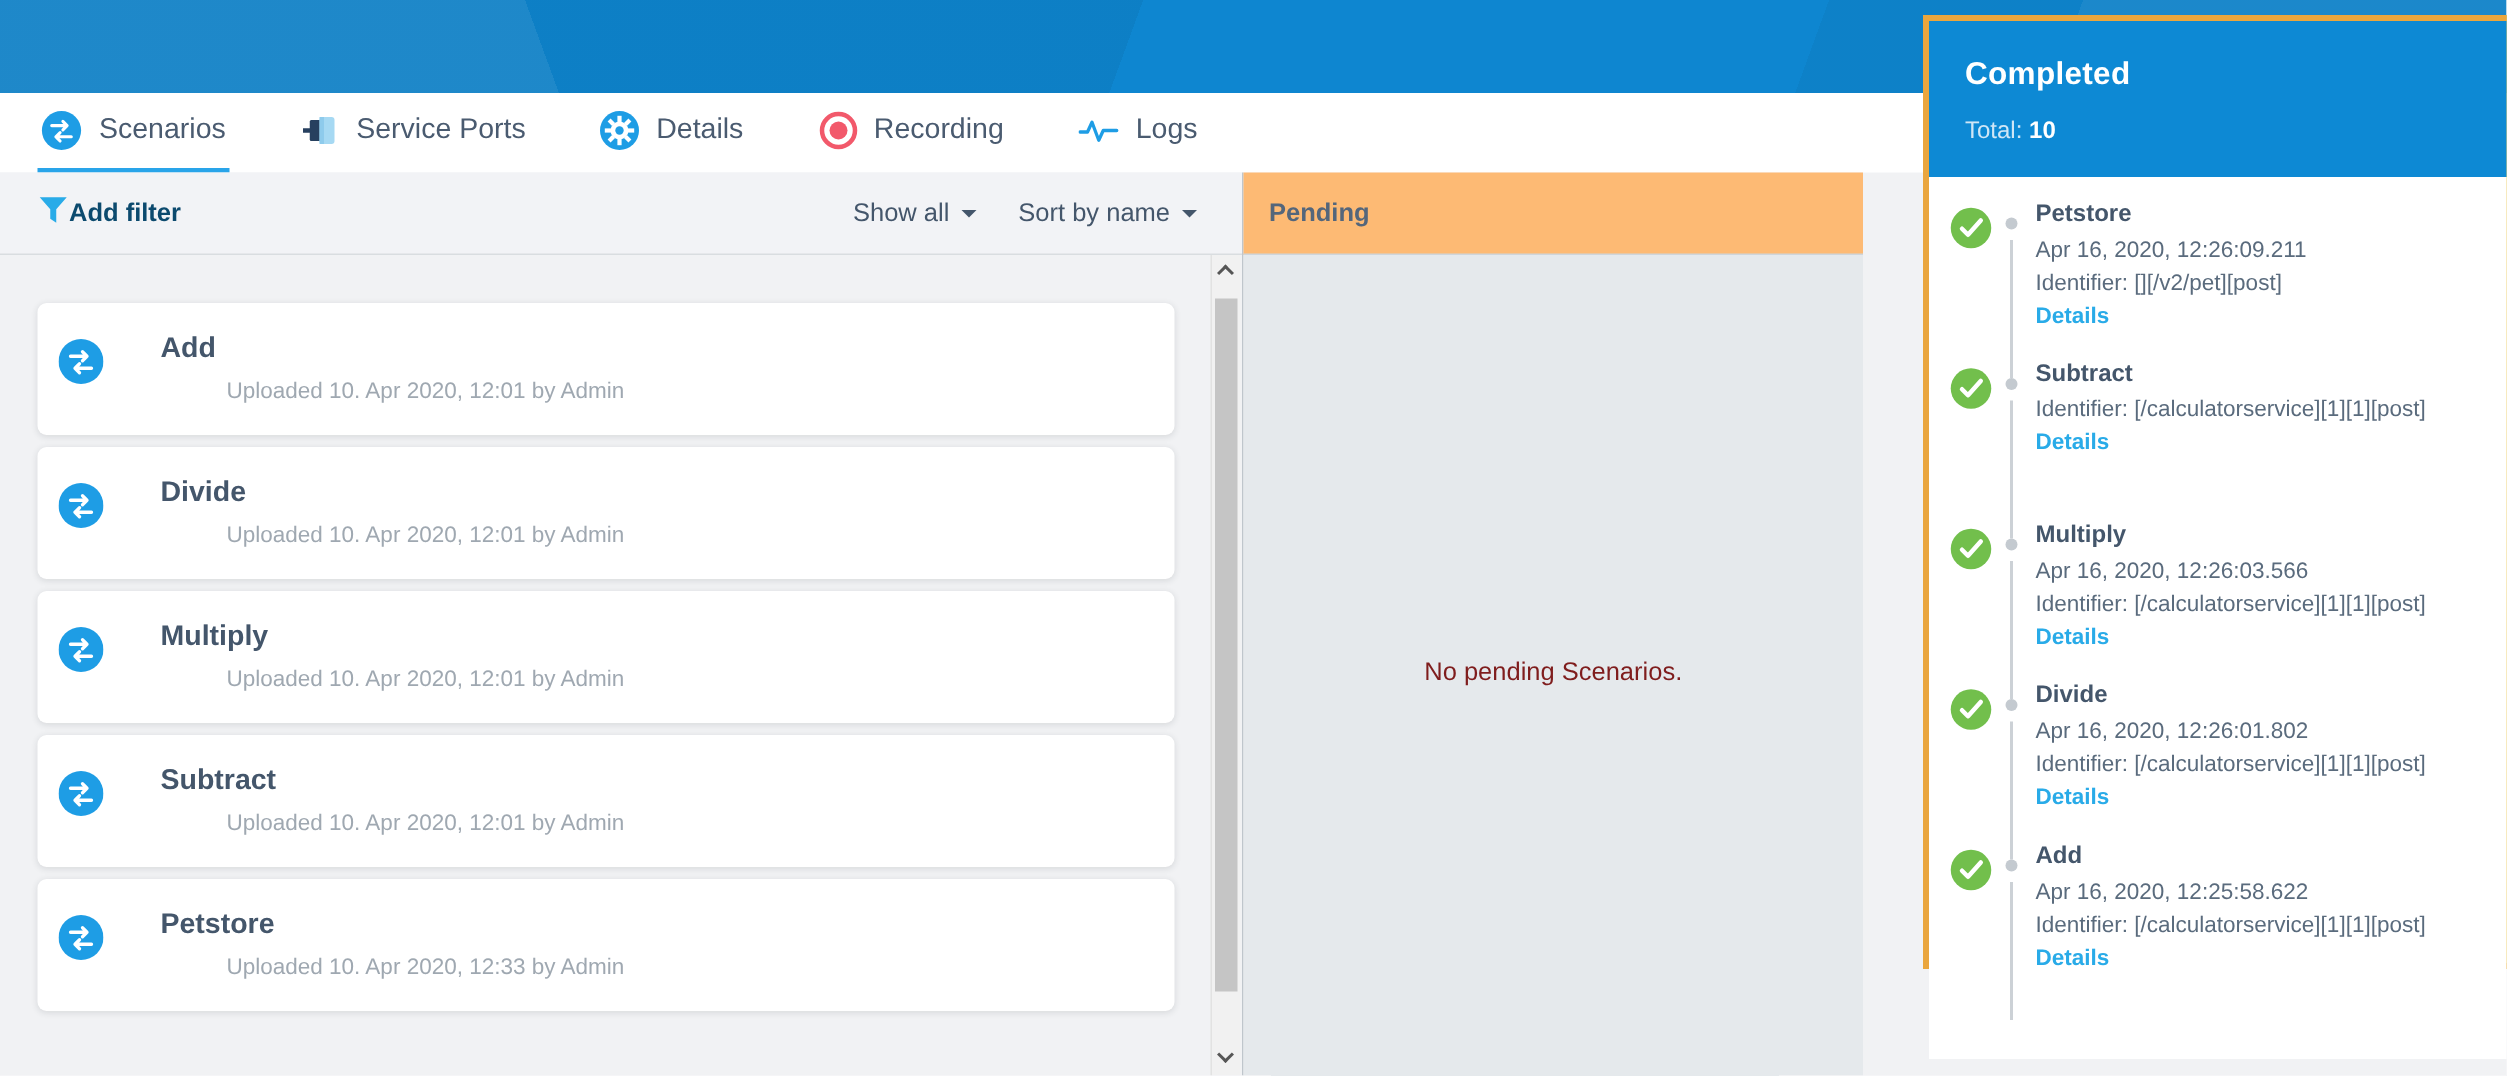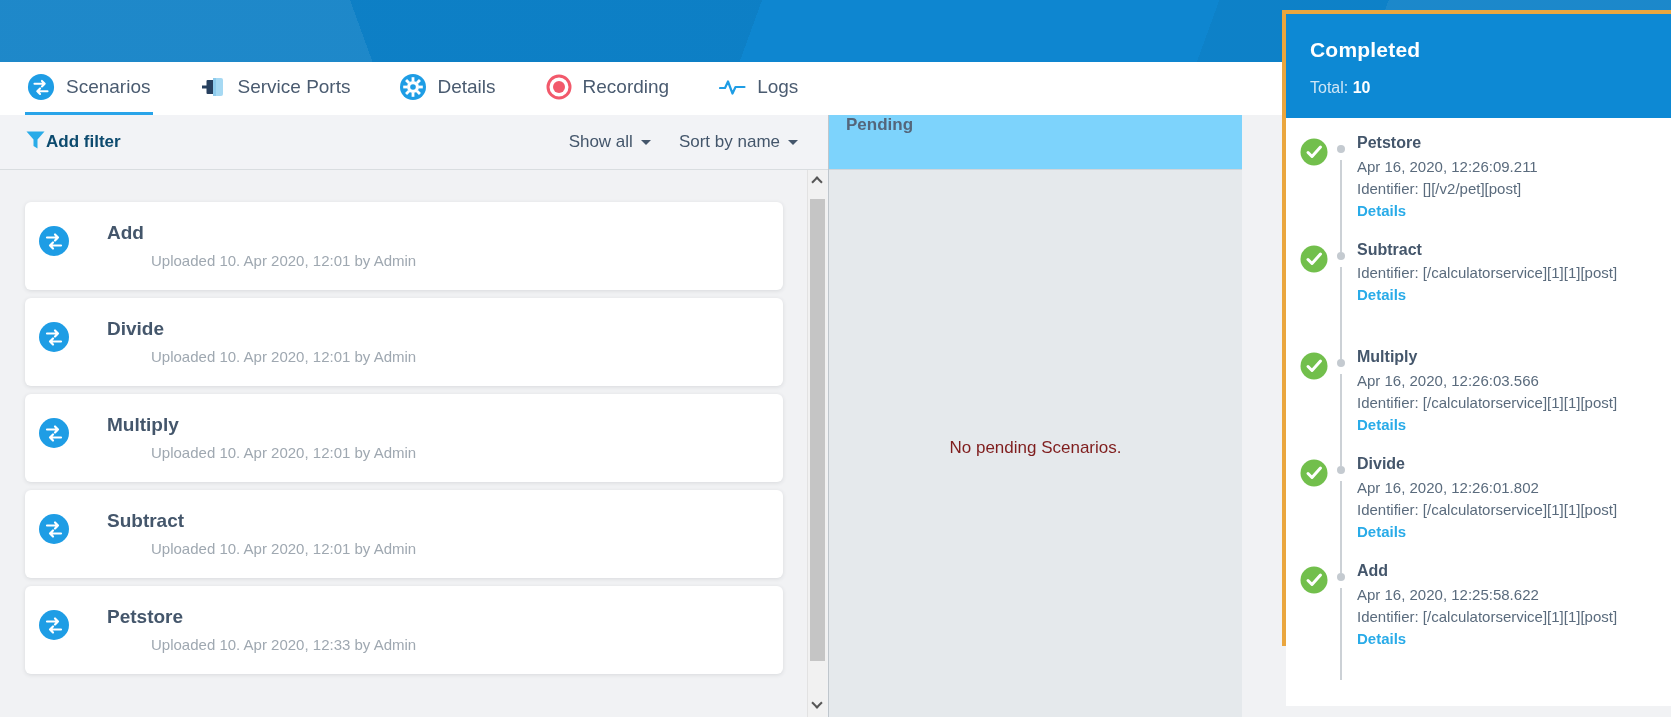"Pending" .pending-header { align-items: none -> center; background: #7dd3fc -> #fdba74 }
